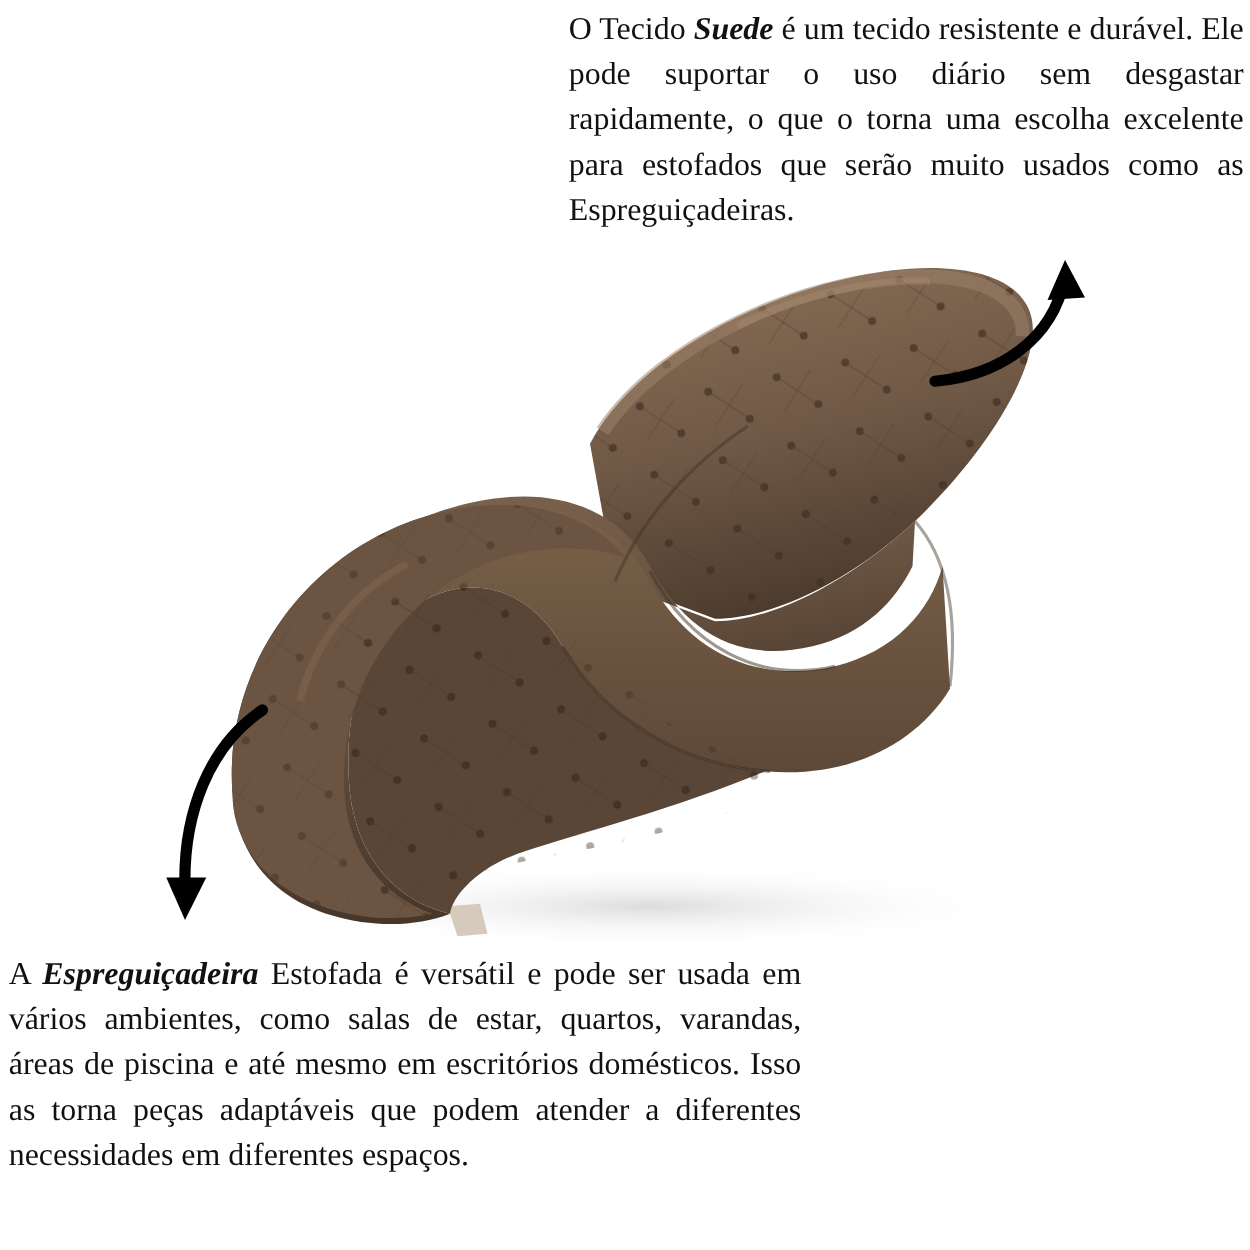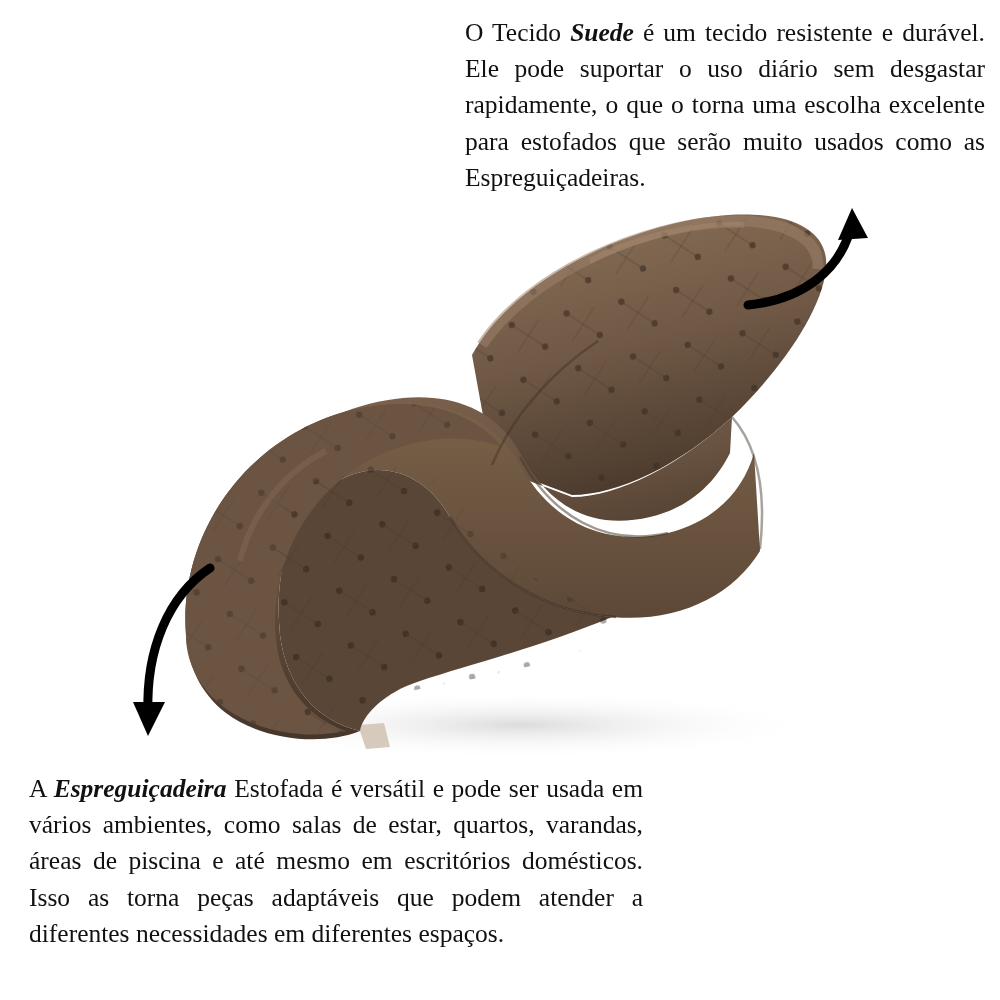"O Tecido Suede é um" .text-block p { margin: 13px -> 3px }
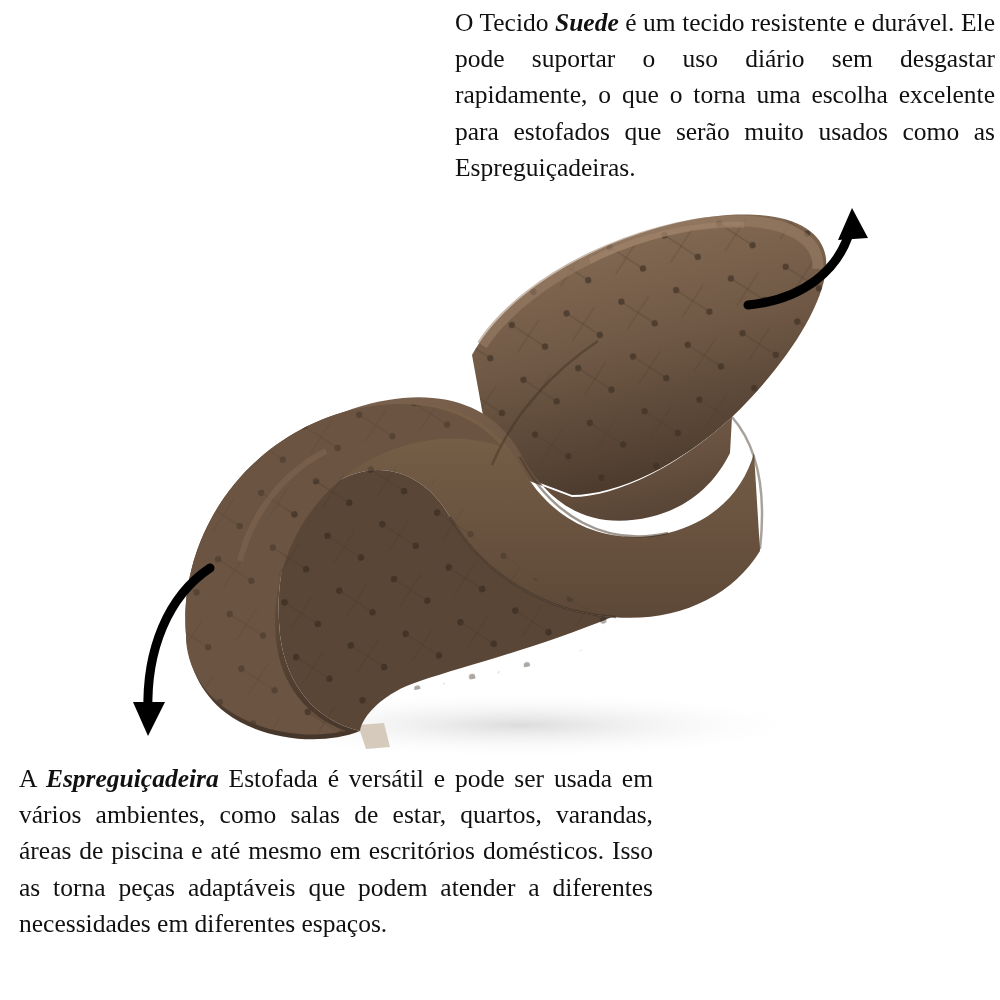"A Espreguiçadeira Estofada é versátil" .text-bottom { left: 16px -> 4px }
